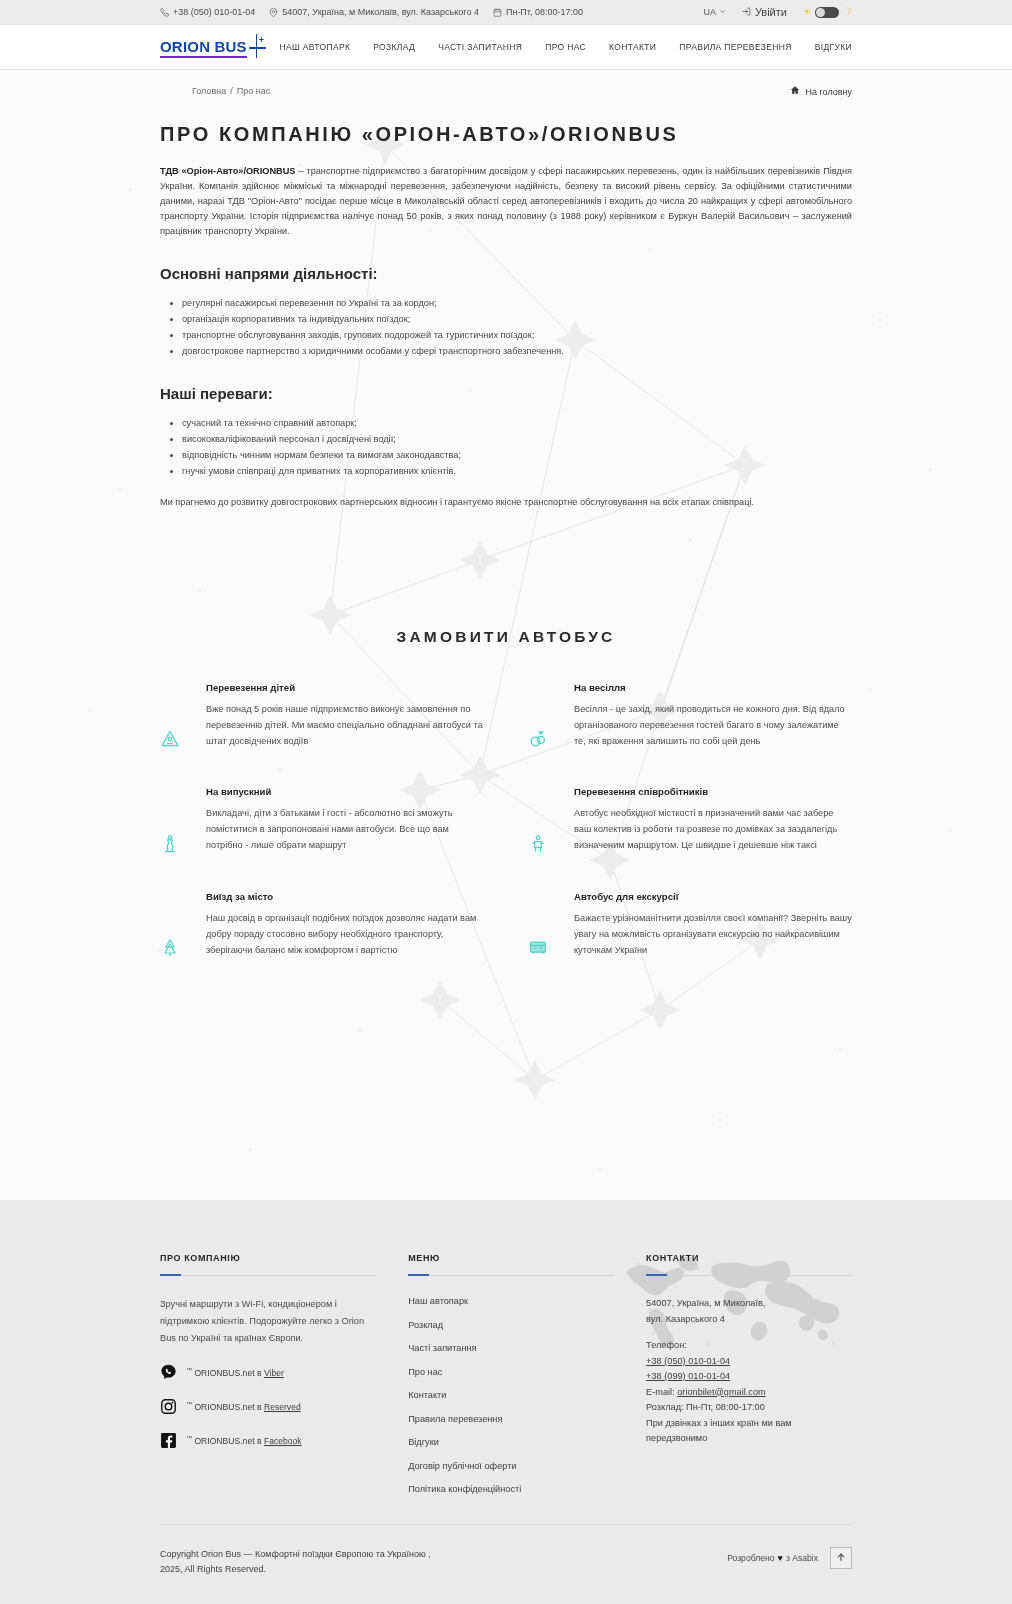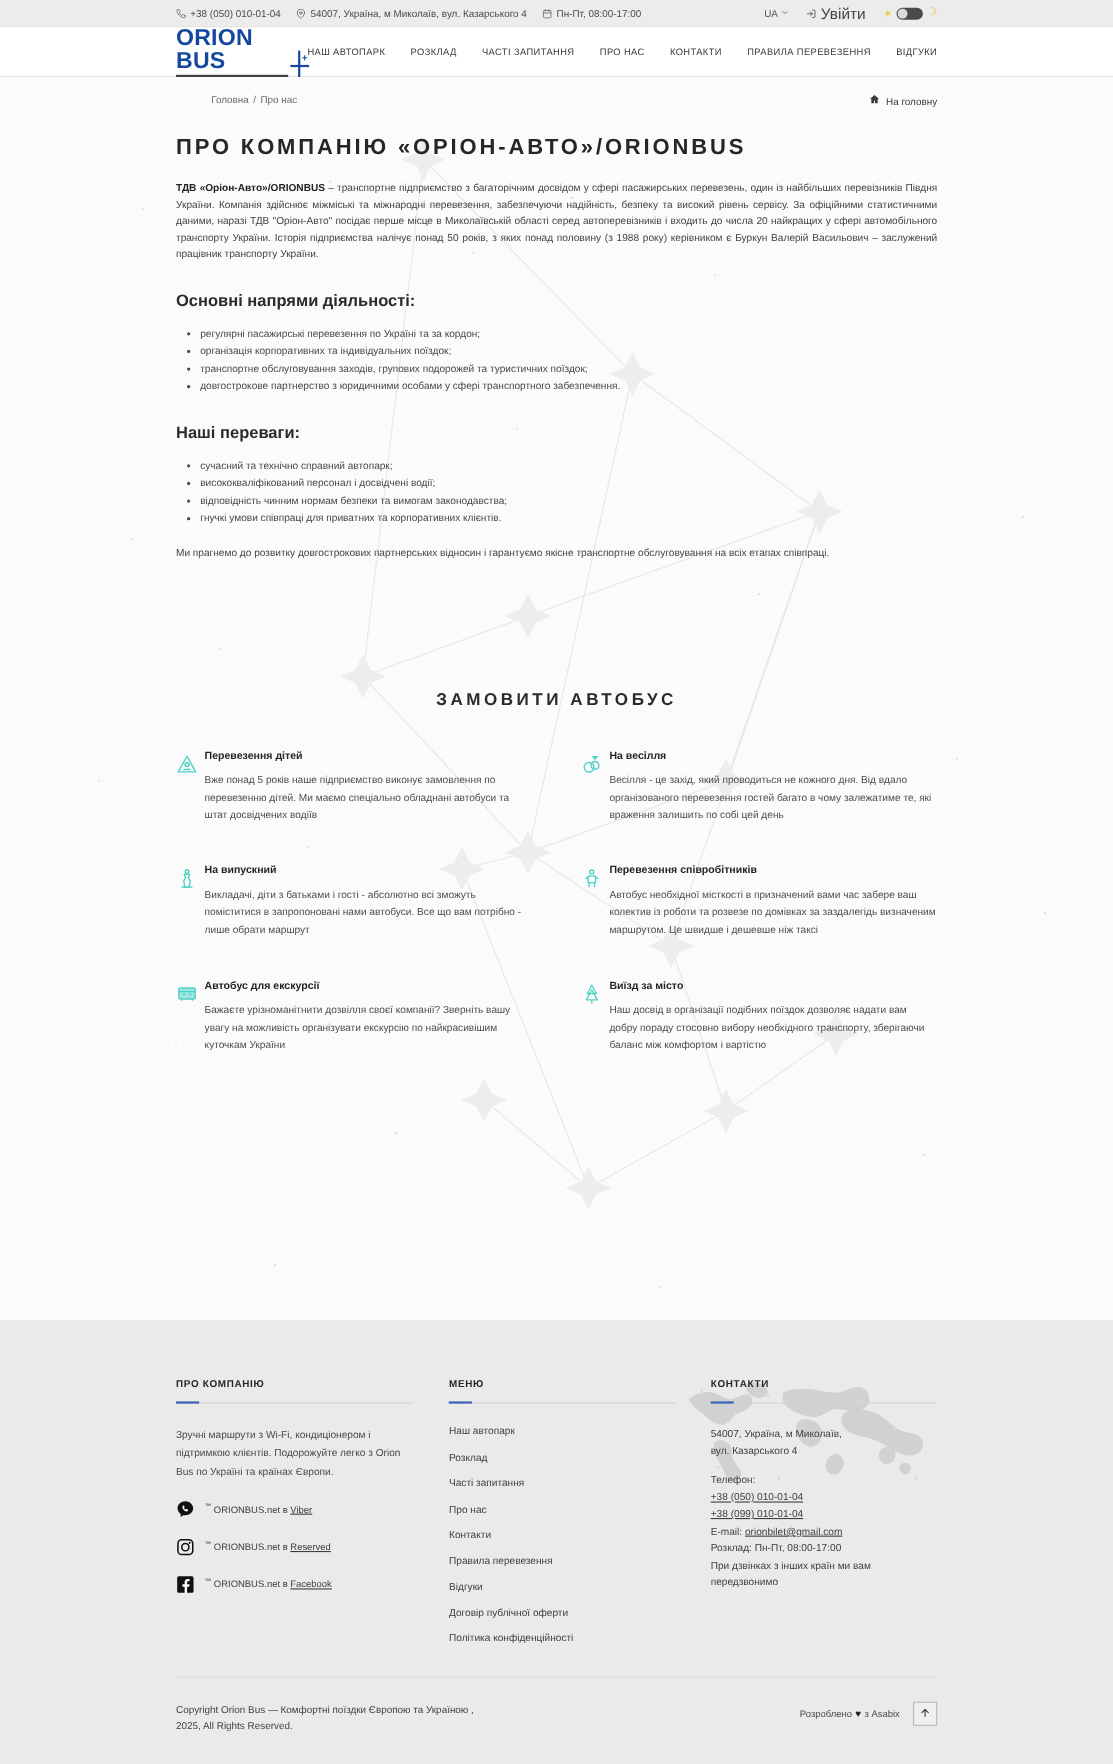"Увійти" .login-link { font-size: 14px -> 11px }
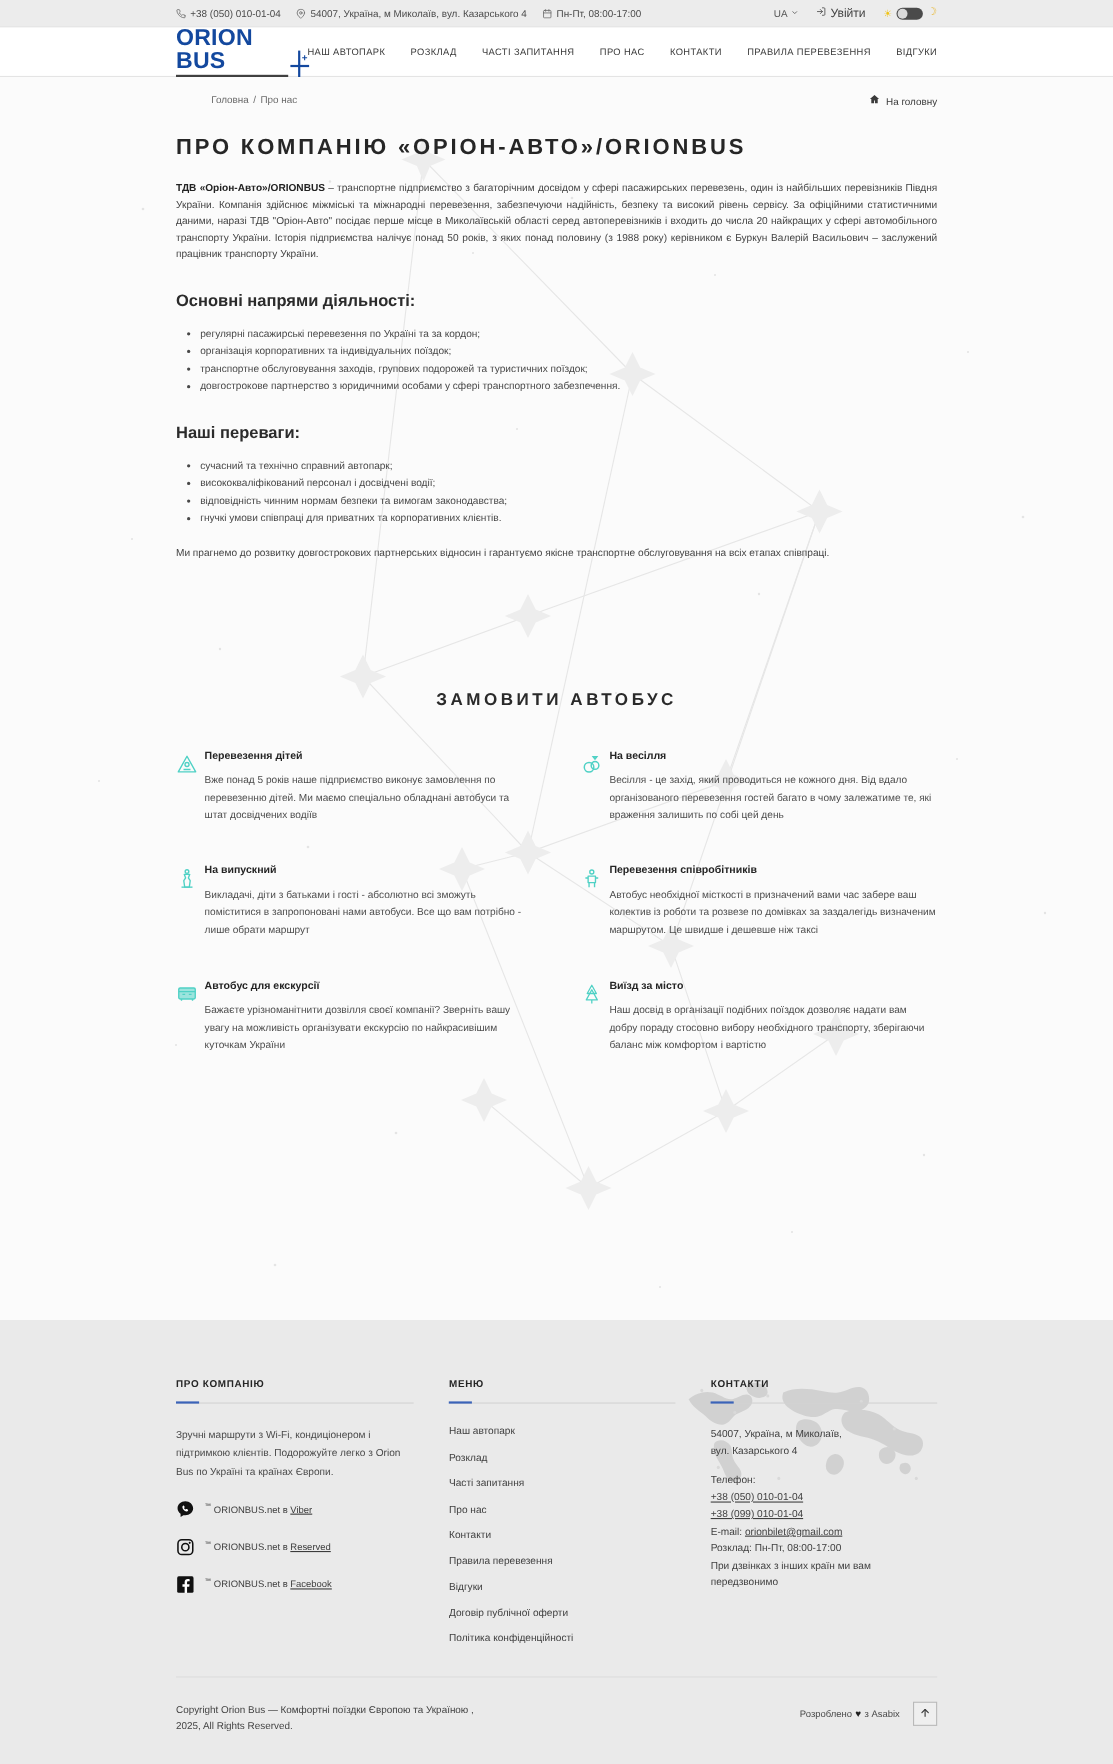"ORION BUS" .logo-text { border-bottom: 2px solid #404040 -> 2px solid #6d28d9; font-size: 21px -> 15px }
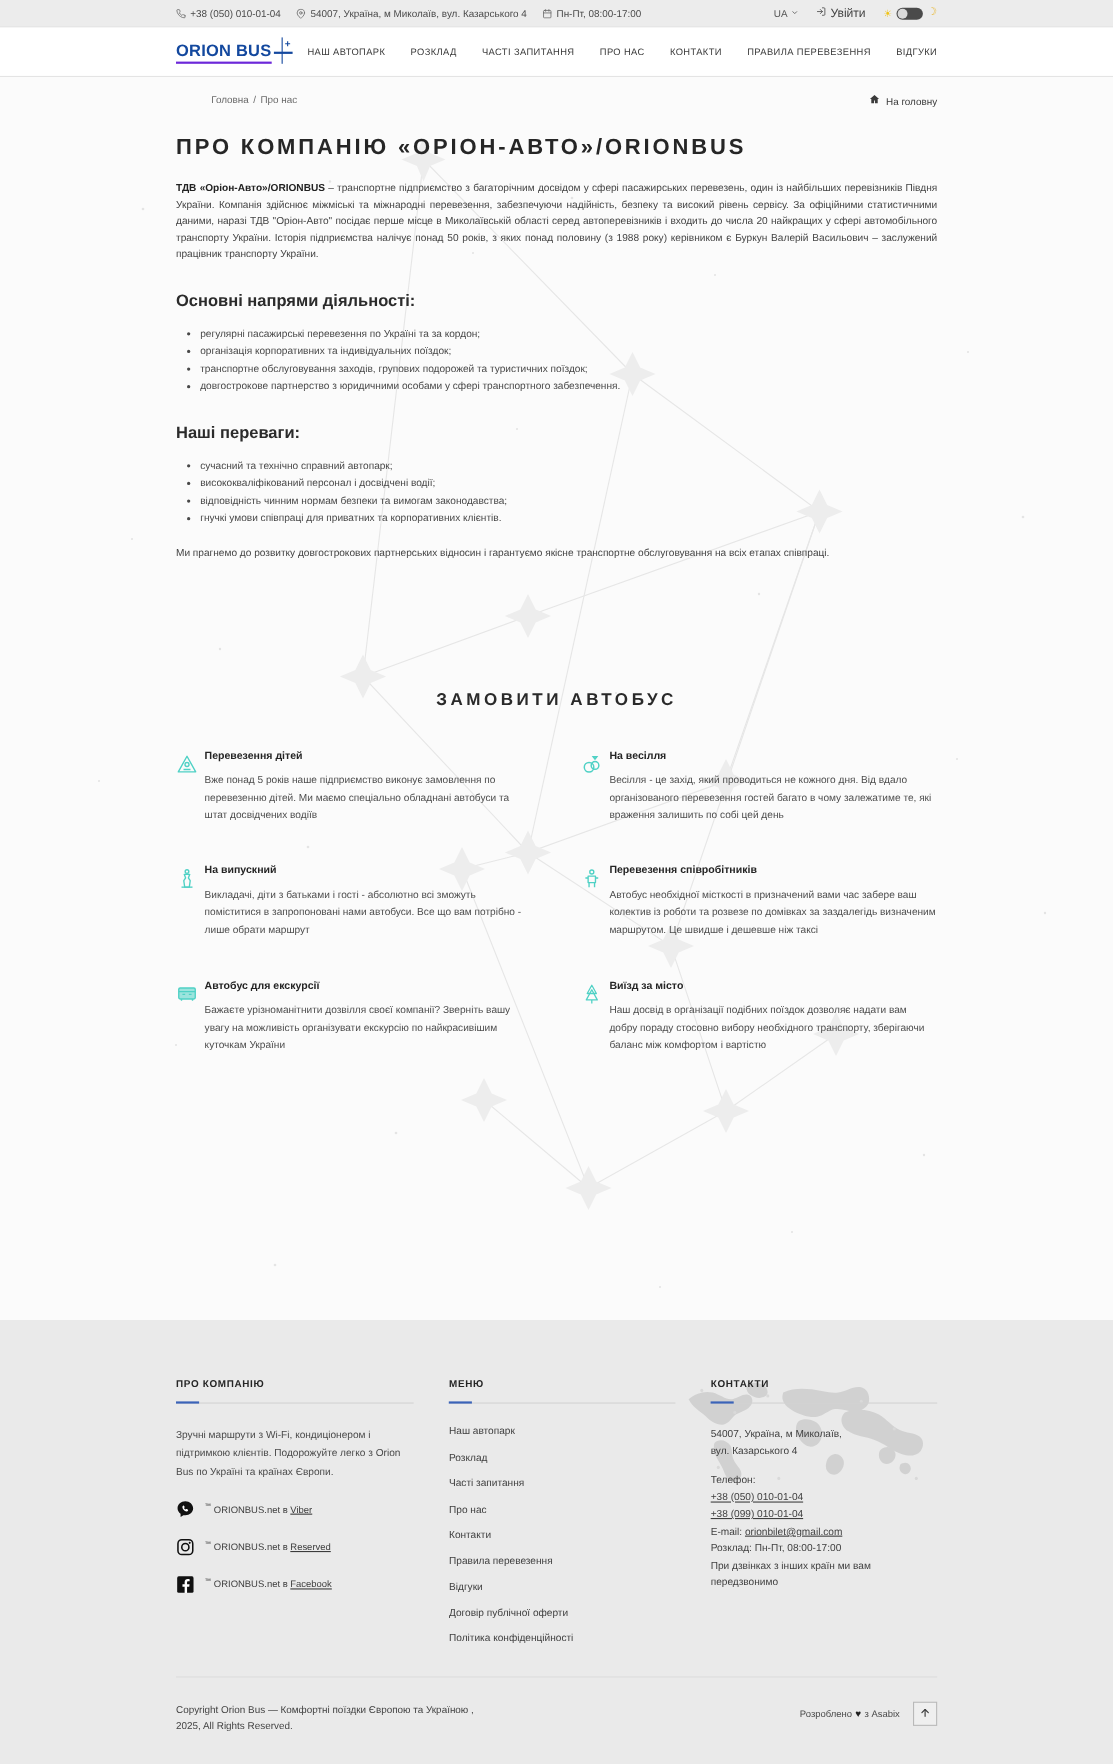"Перевезення дітей" .ocard { align-items: flex-start -> flex-end; gap: 6px -> 26px }
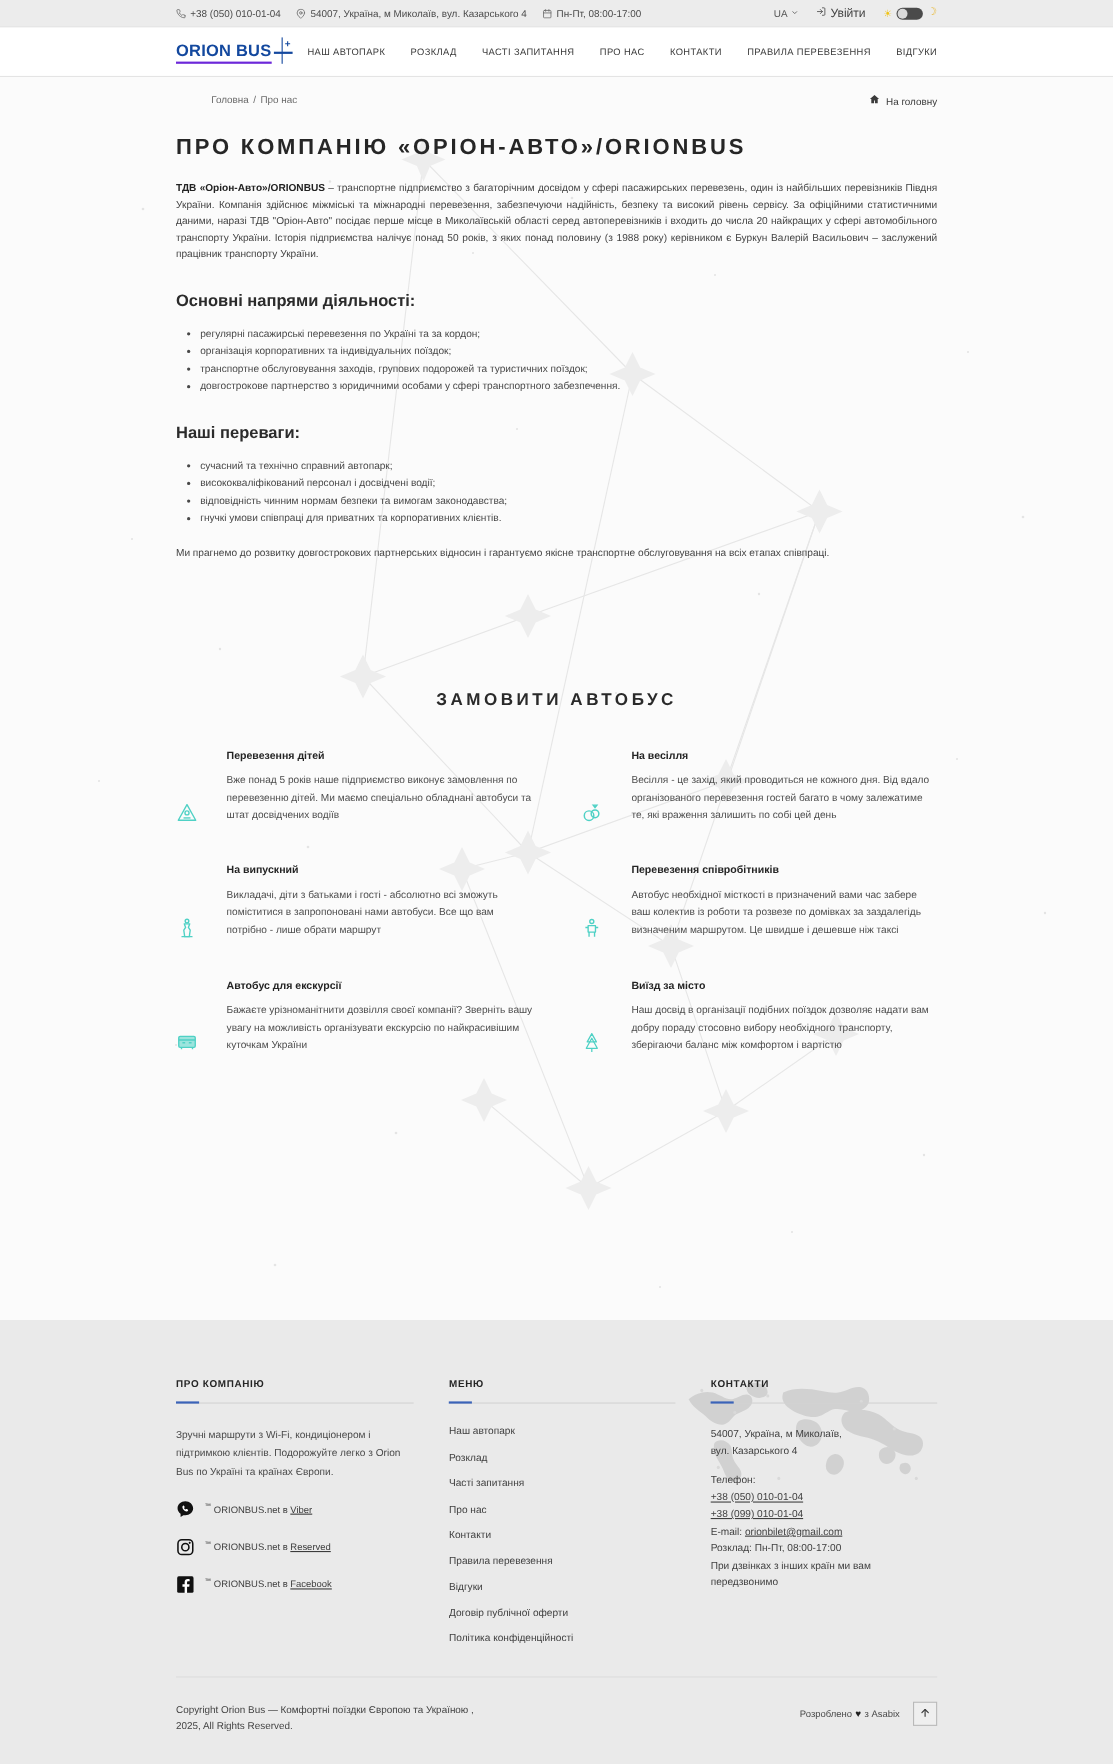"Автобус для екскурсії" div.ocard { order: before "Виїзд за місто" -> after "Виїзд за місто" }
